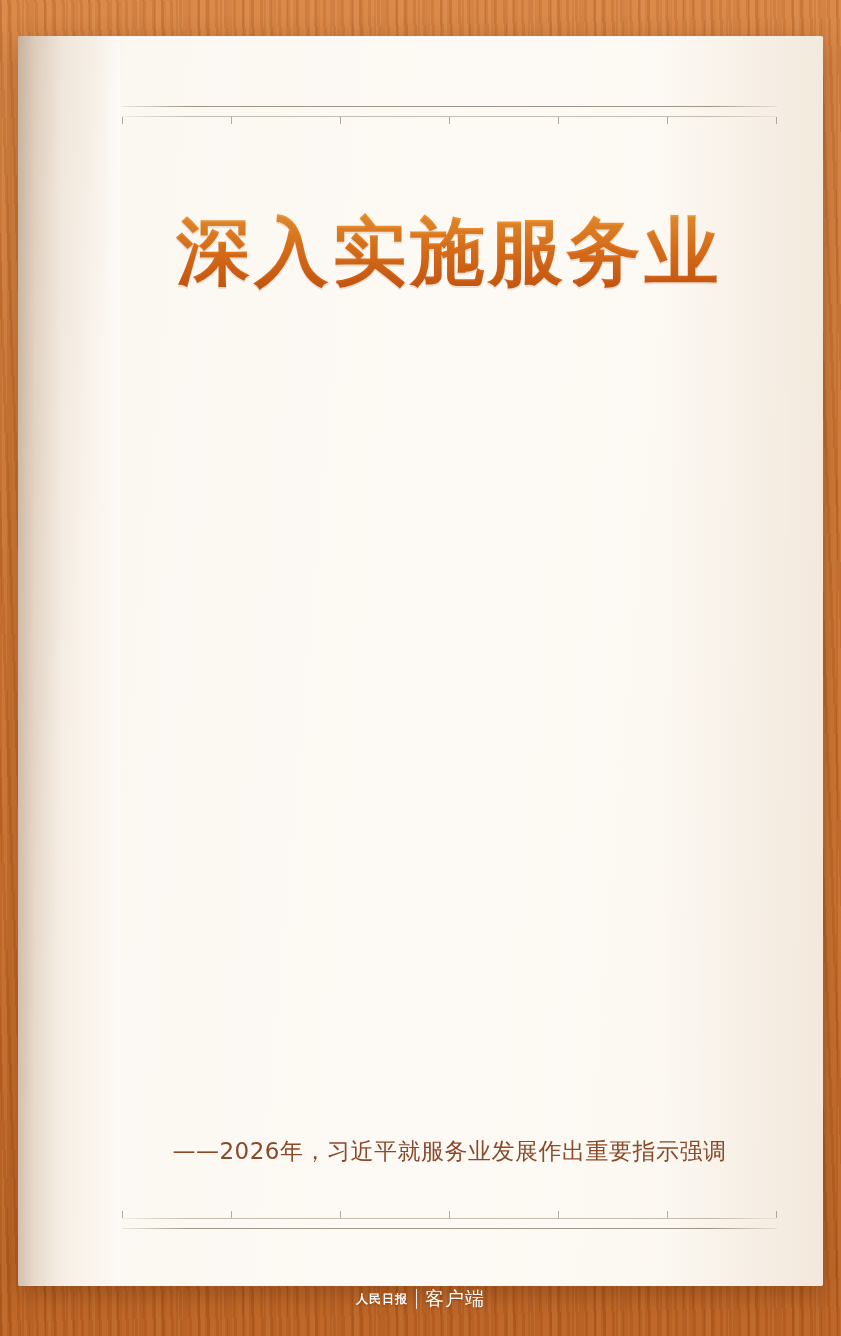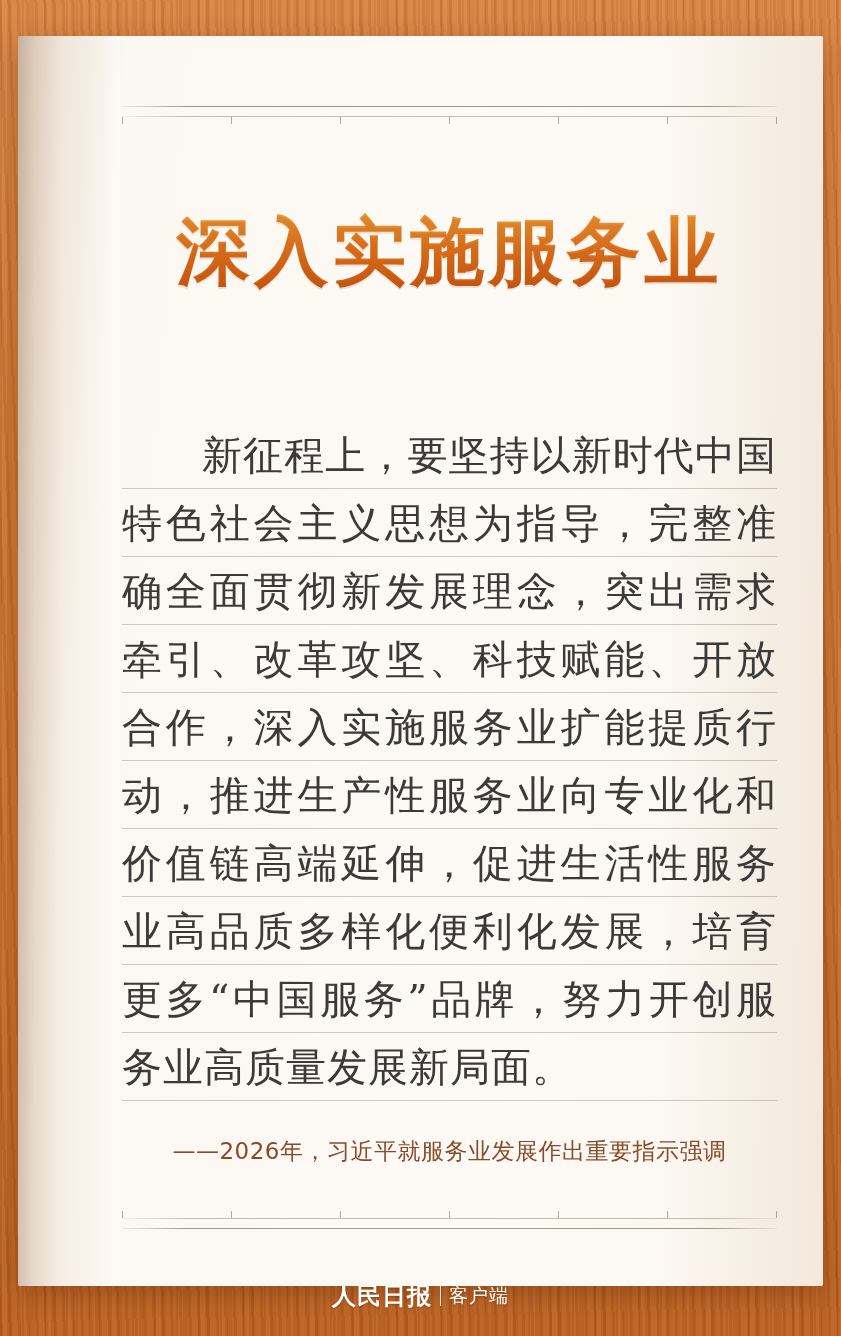"新征程上，要坚持以新时代中国特色社会主义思想为指导，完整准确全面贯彻新发展理念，" div.body-block { html: <div> <div>新征程上，要坚持以新时代中国特色社会主义思想为指导，完整准确全面贯彻新发展理念，突出需求牵引、改革攻坚、科技赋能、开放合作，深入实施服务业扩能提质行动，推进生产性服务业向专业化和价值链高端延伸，促进生活性服务业高品质多样化便利化发展，培育更多“中国服务”品牌，努力开创服务业高质量发展新局面。</div> </div> -> none }
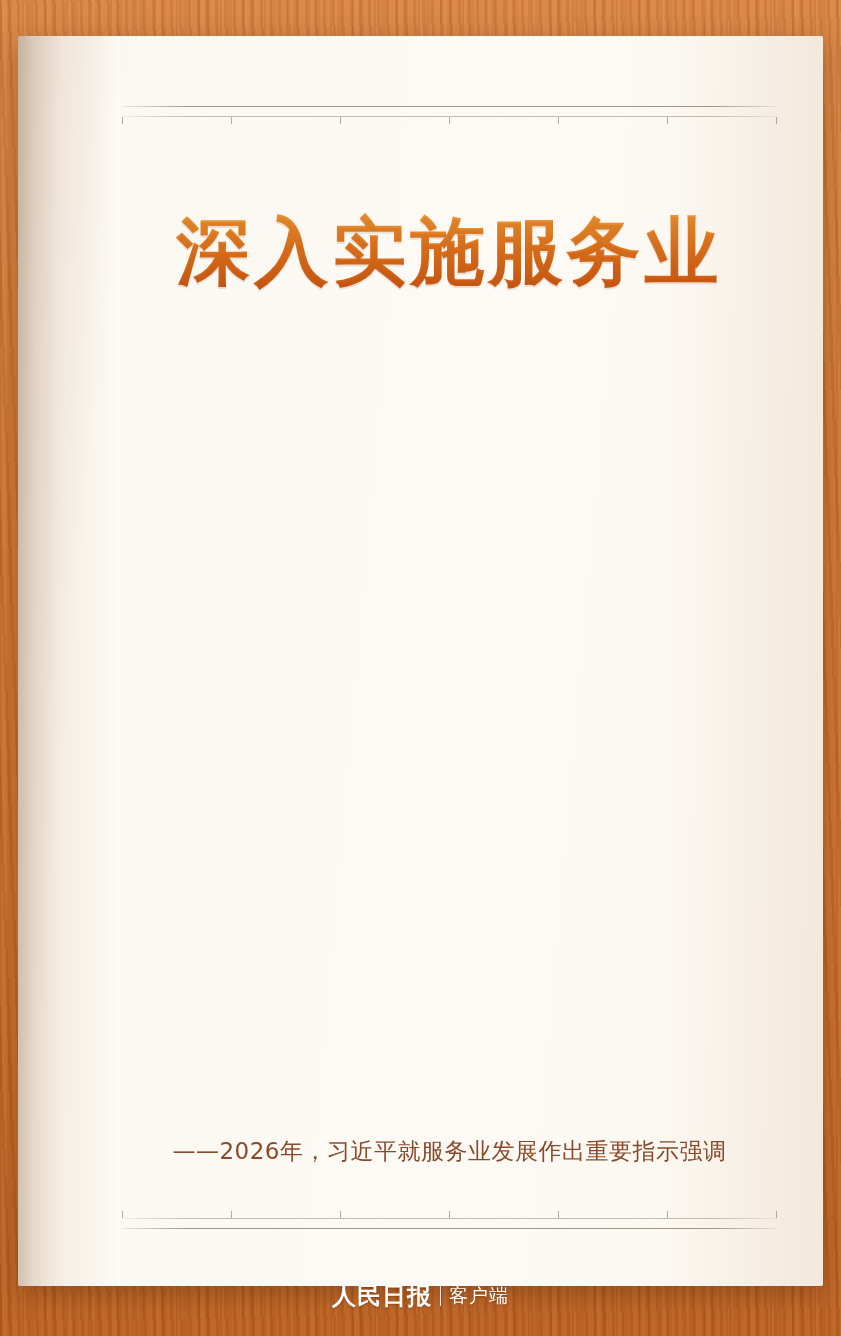"人民日报" .footer-mark { font-size: 24px -> 12px }
